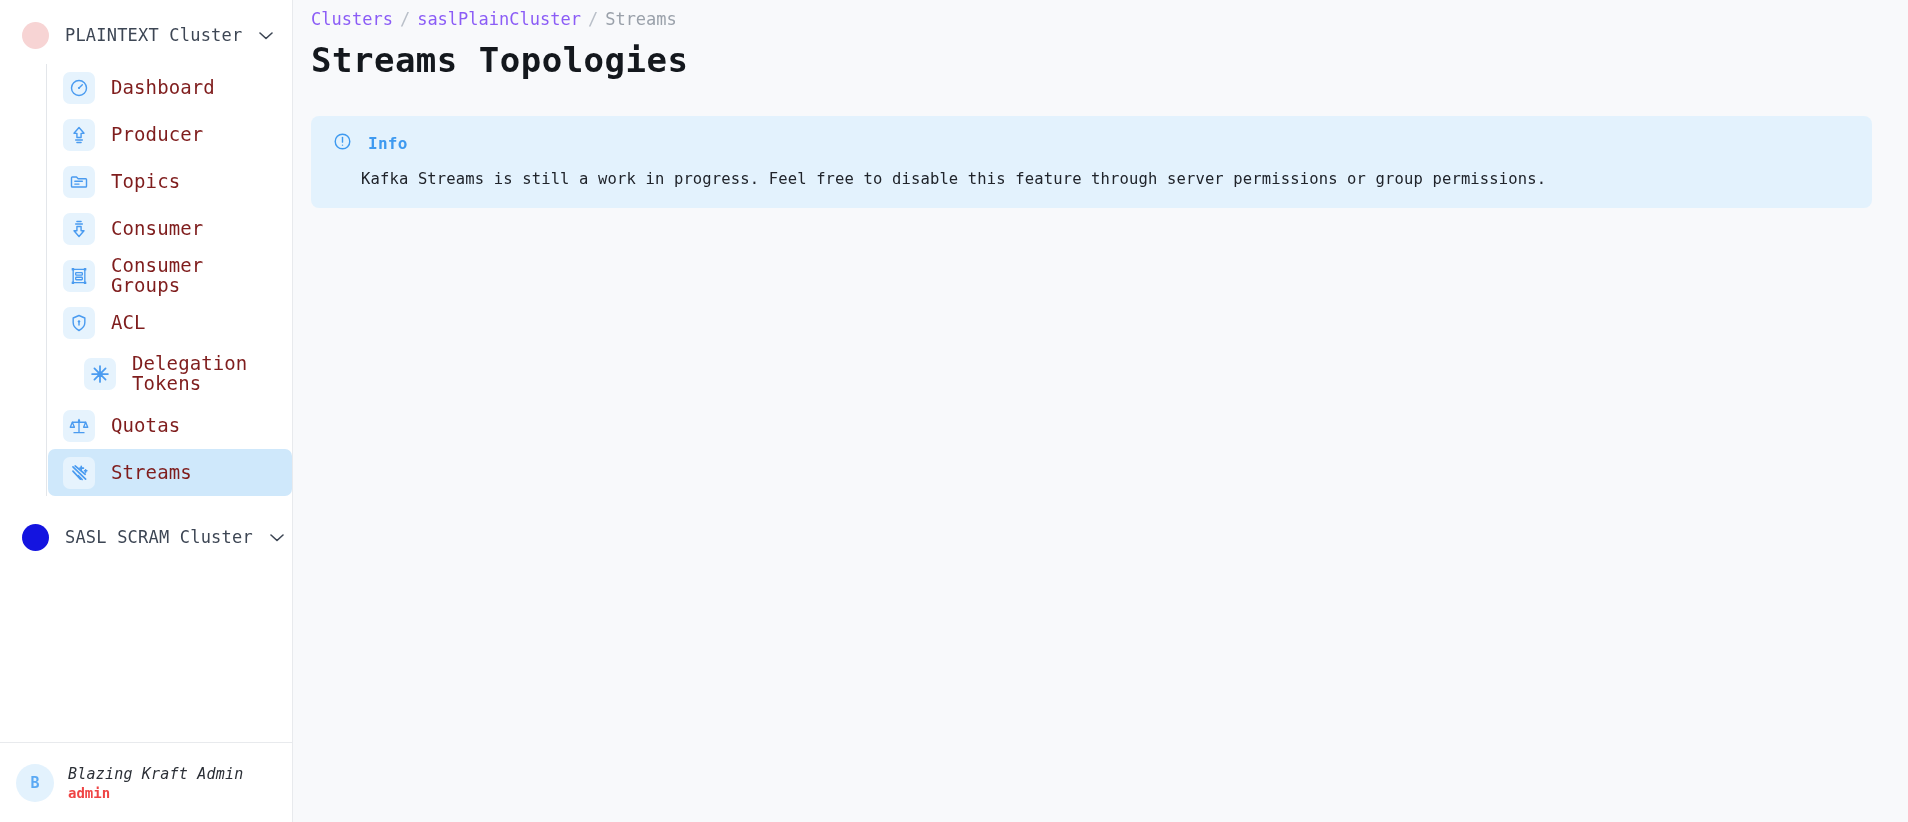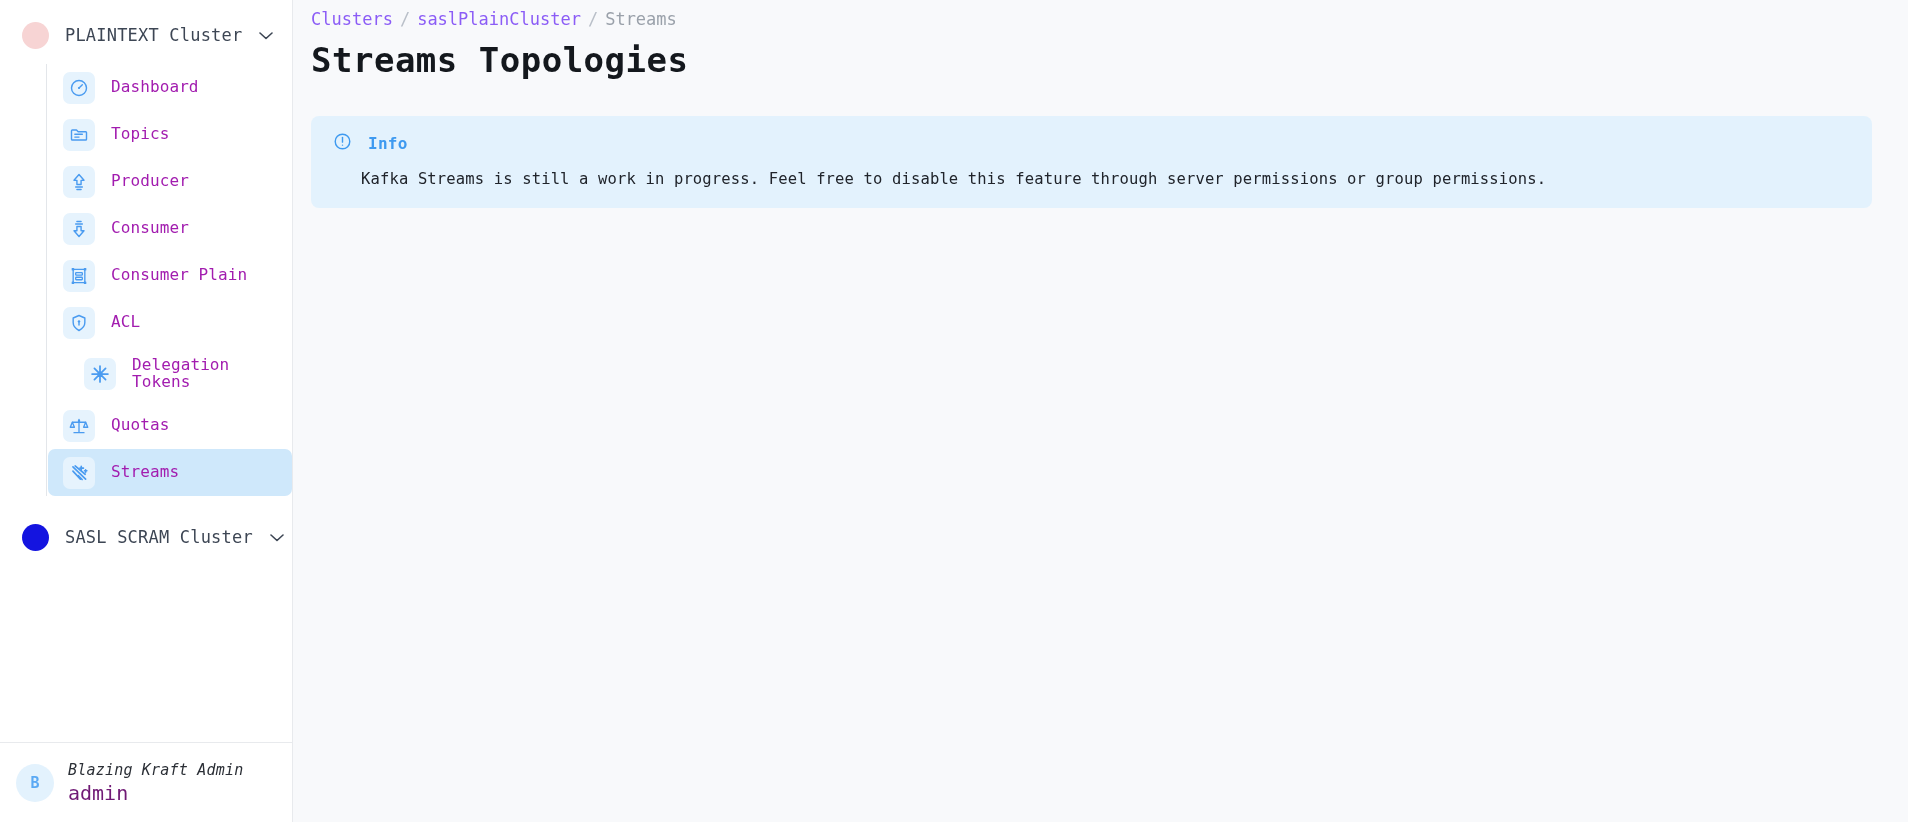"Dashboard" .menu-label { color: #a21caf -> #7f1d1d; font-size: 16px -> 19px }
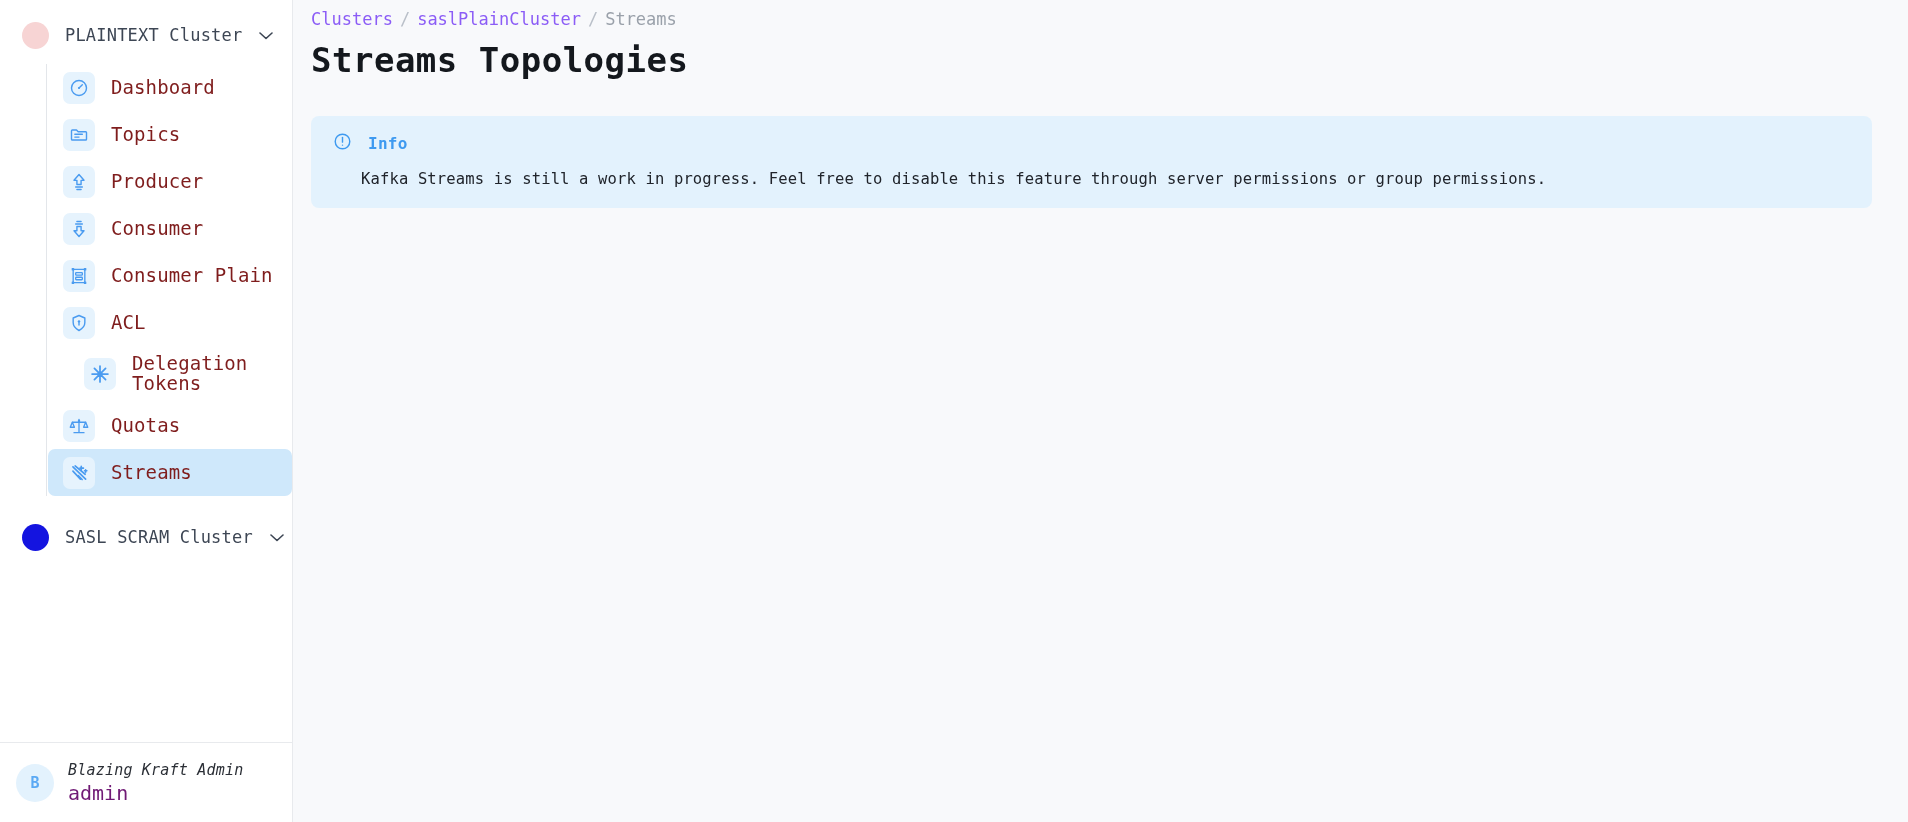"Topics" div.menu-item { order: before "Producer" -> after "Producer" }
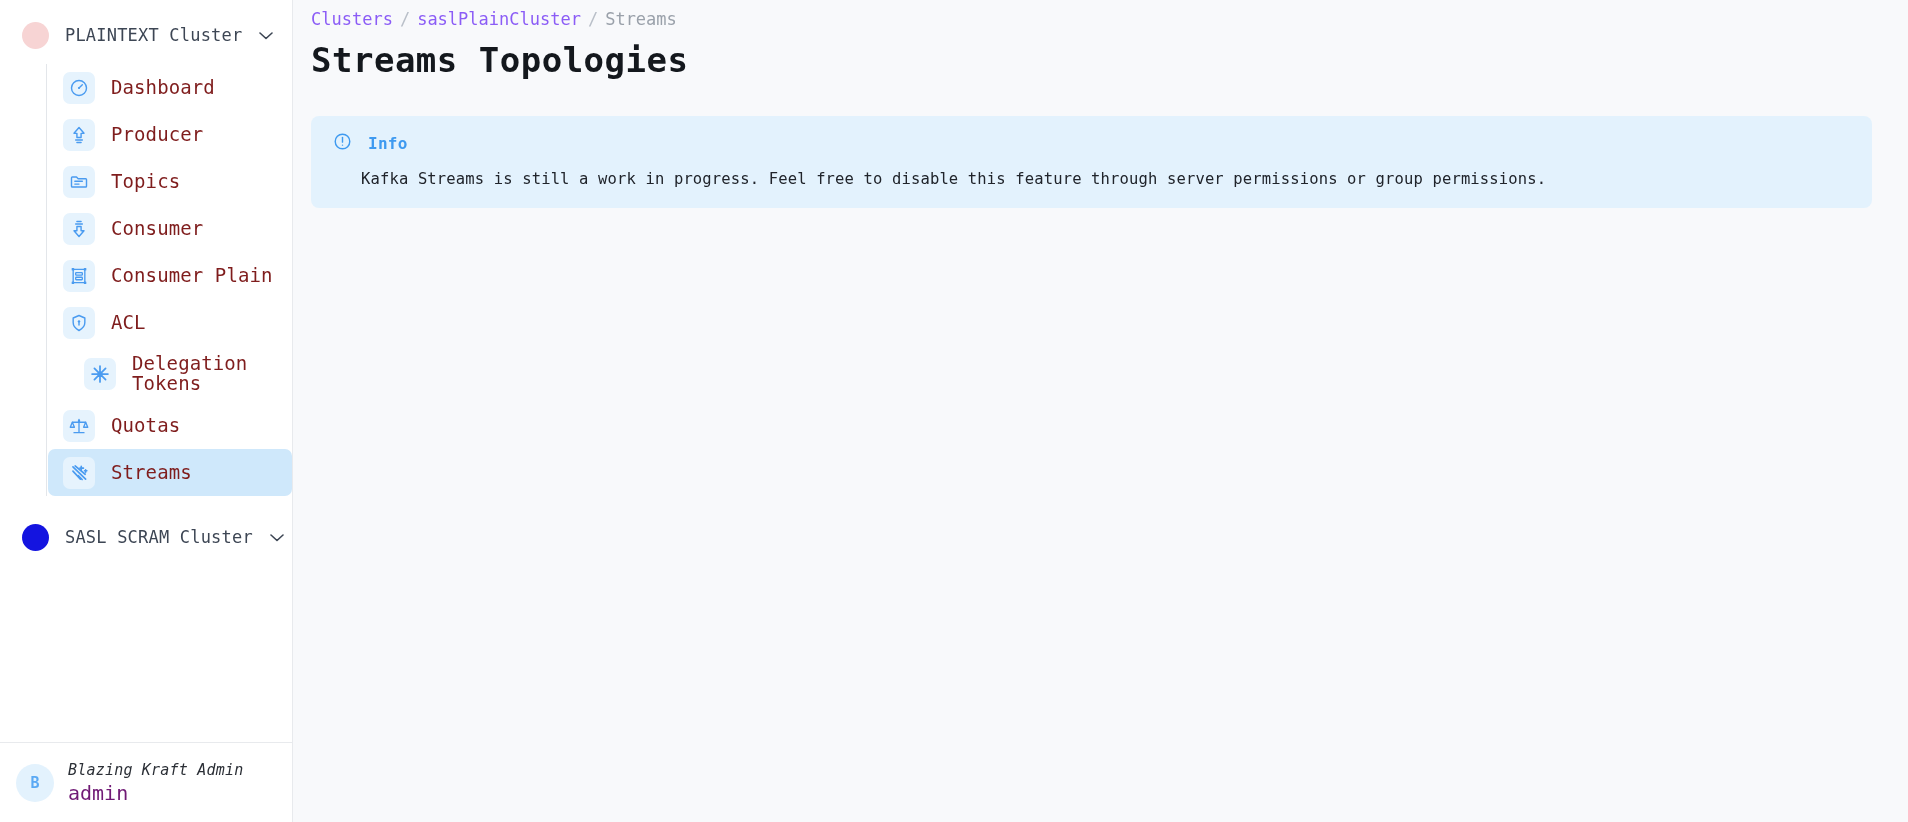"Consumer Plain" span.menu-label { text: Plain -> Groups }
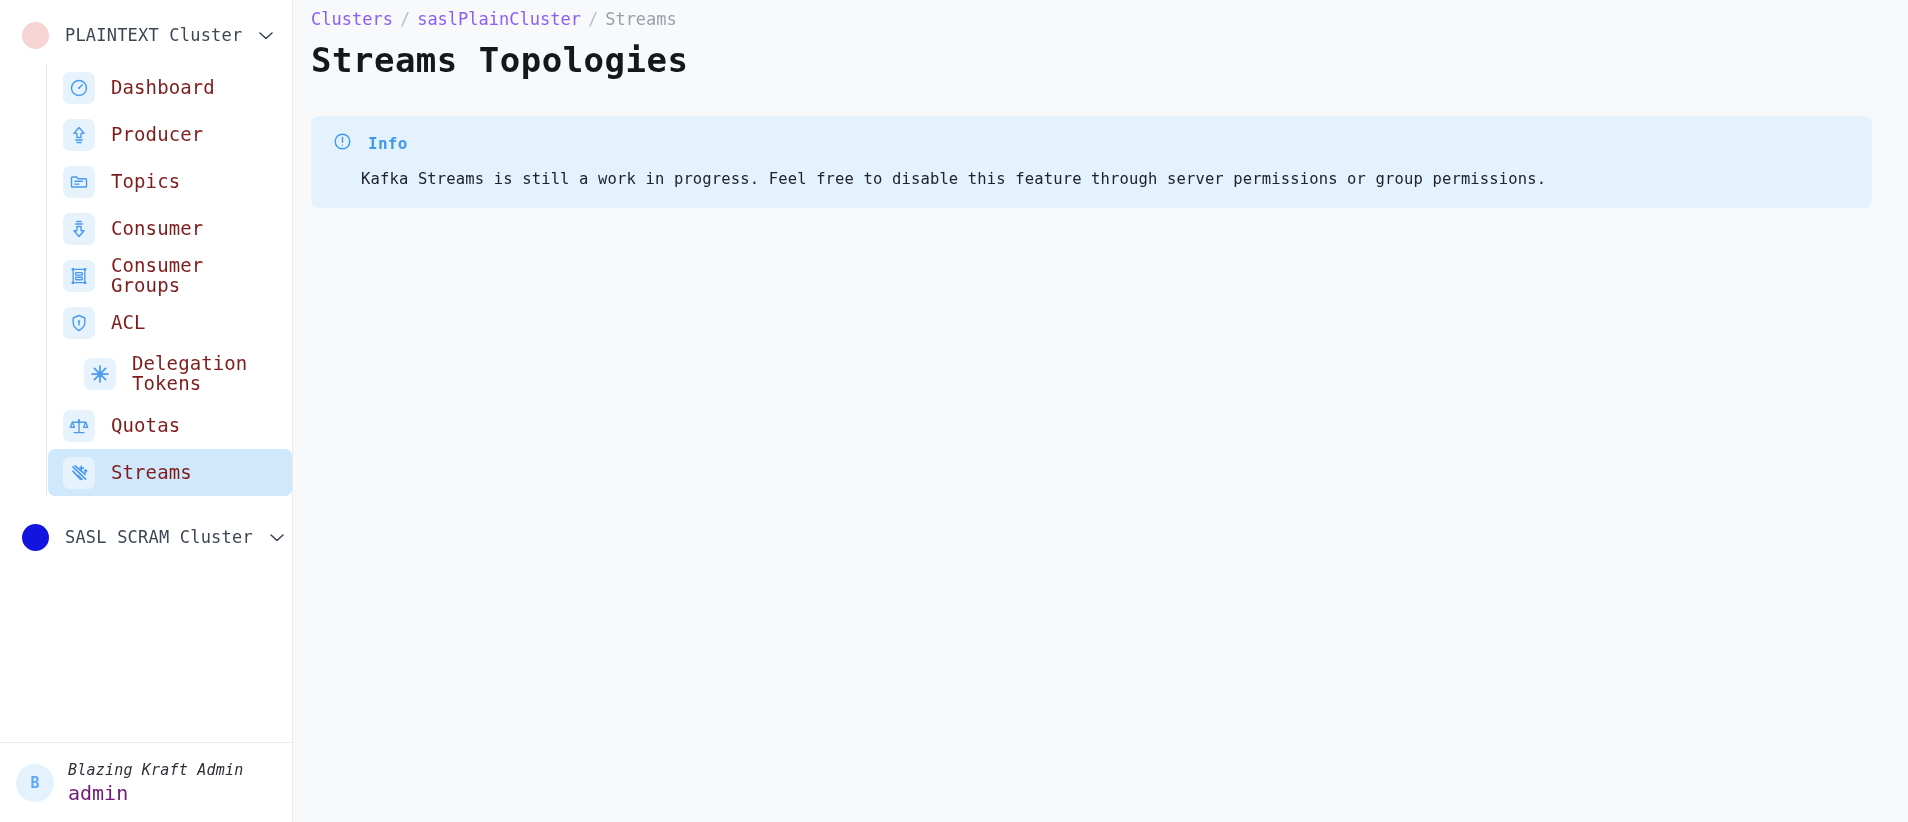"admin" .user-role { color: #701a75 -> #ef4444; font-size: 20px -> 14px; font-weight: none -> bold }
